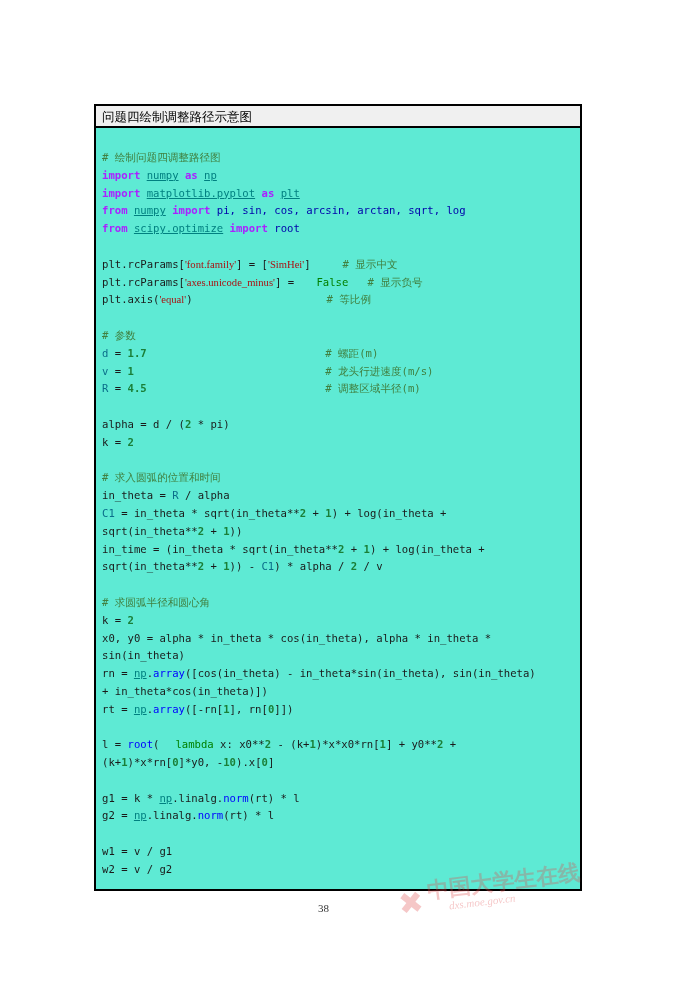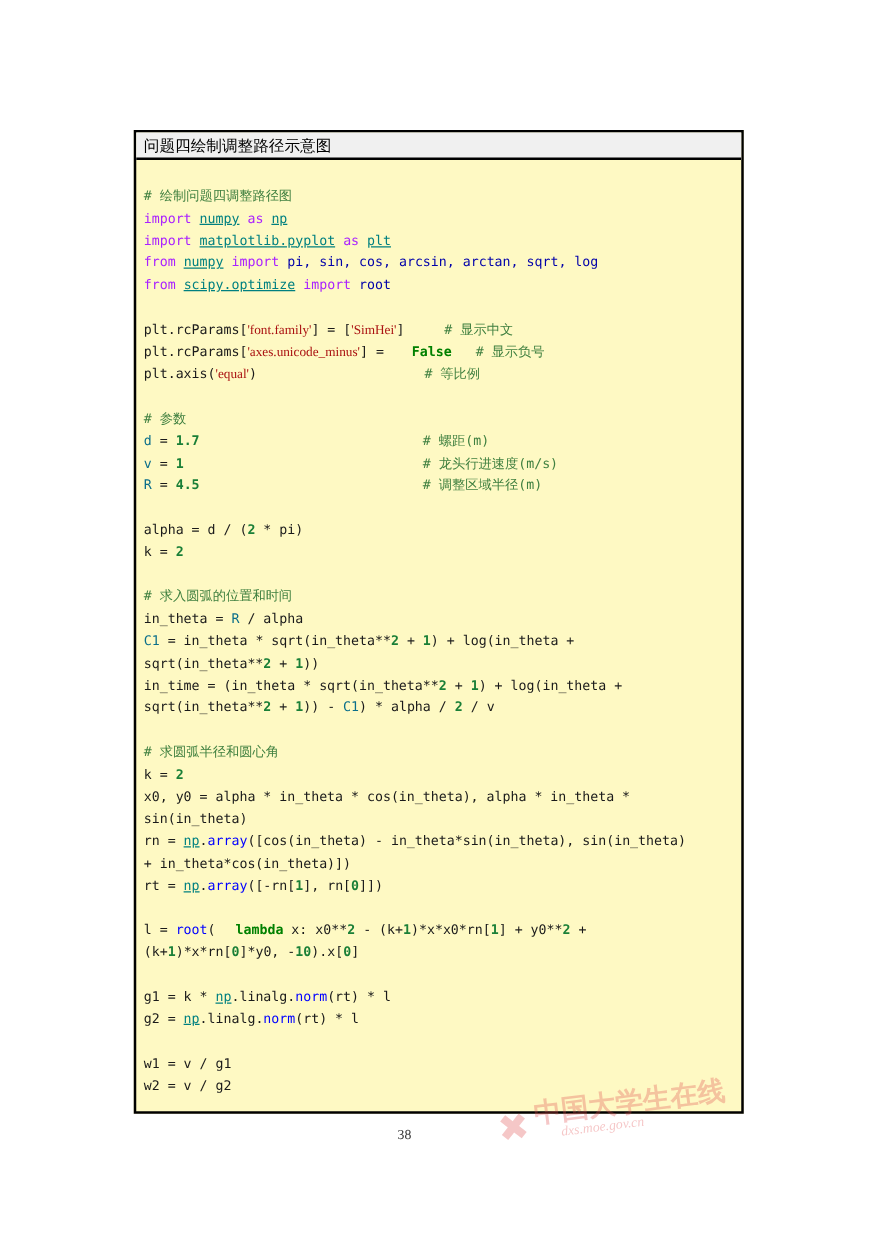"问题四绘制调整路径示意图" #listing { background: #fef9c3 -> #5eead4; left: 107px -> 94px }
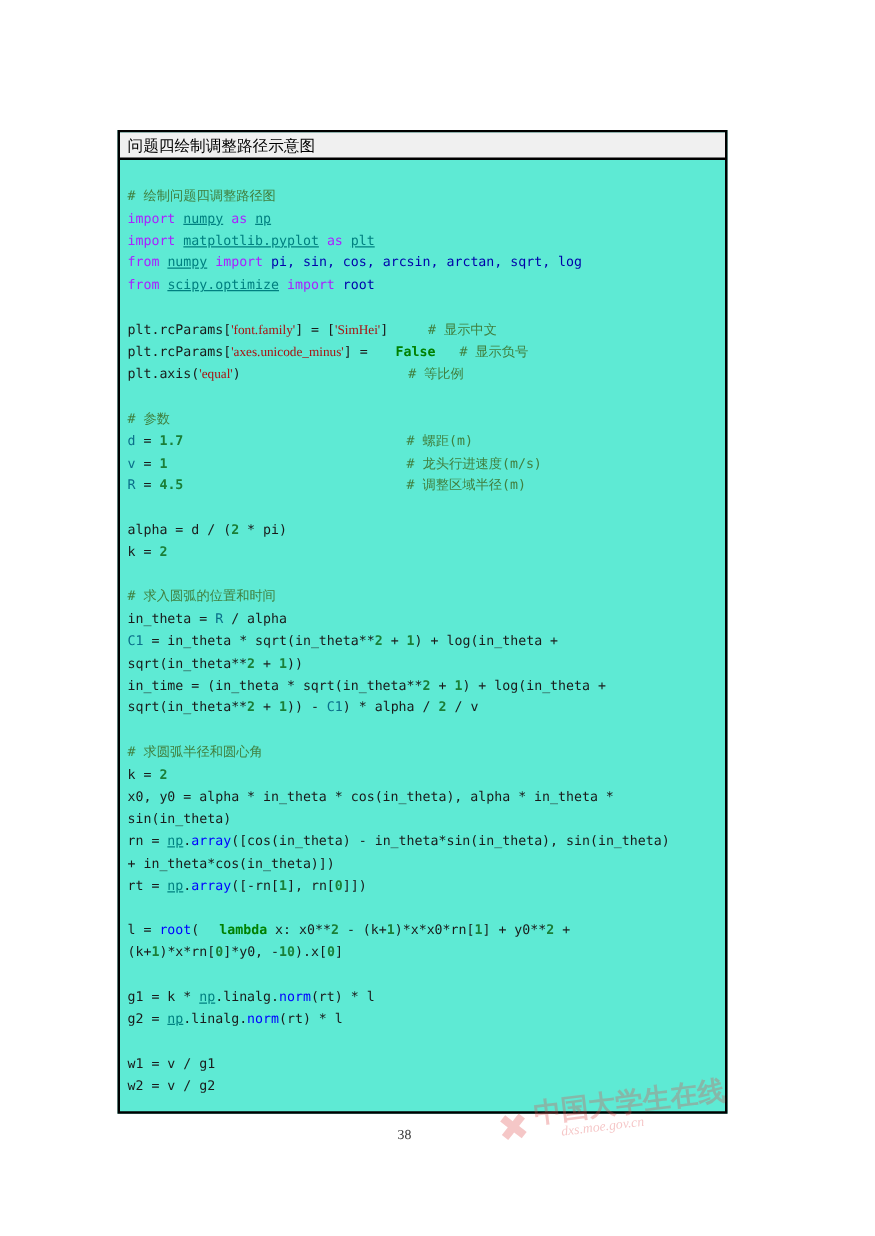"import" .t-kw { font-weight: normal -> bold }
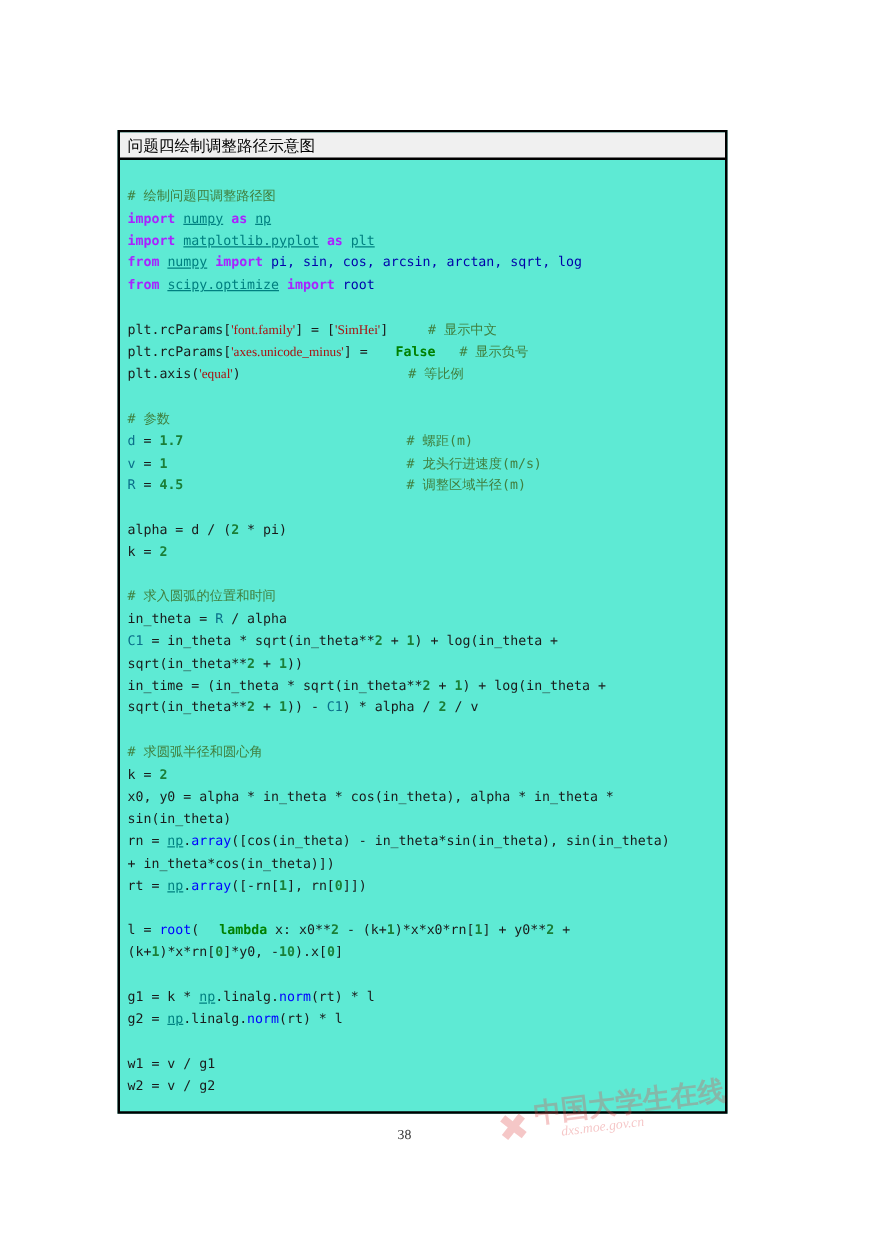"False" .t-kw2 { font-weight: bold -> normal }
